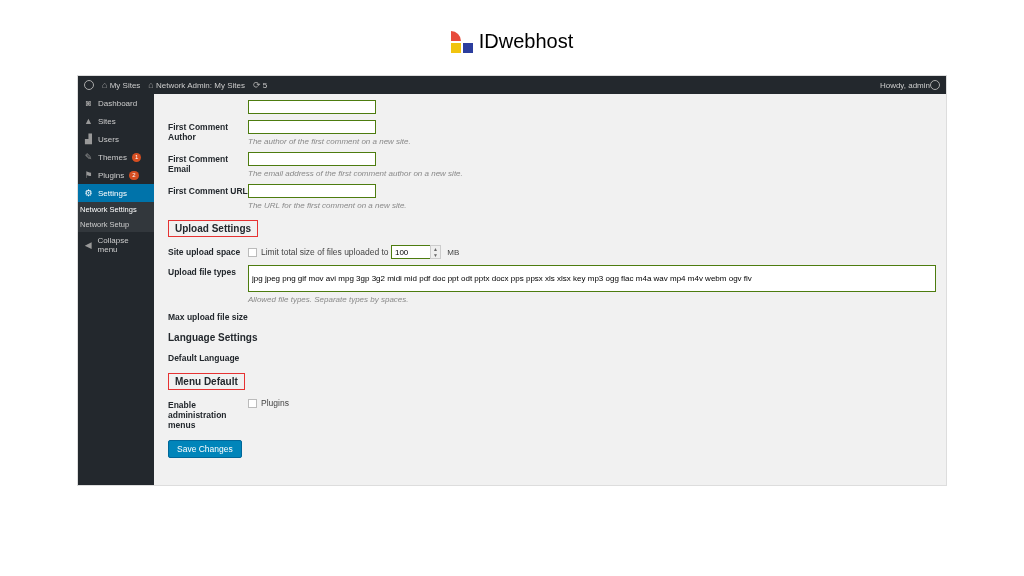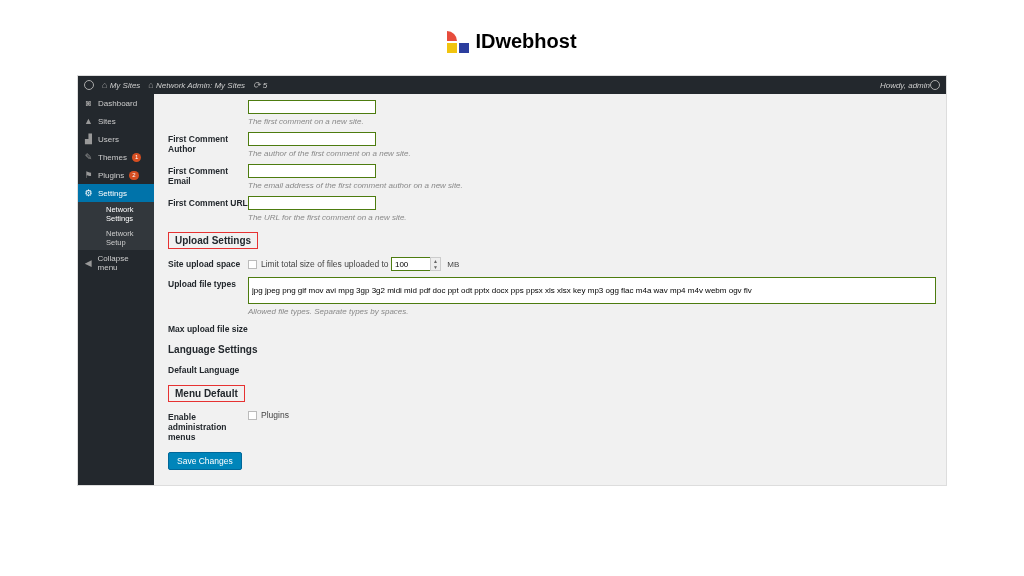"IDwebhost" .brand-text { font-weight: 700 -> 400 }
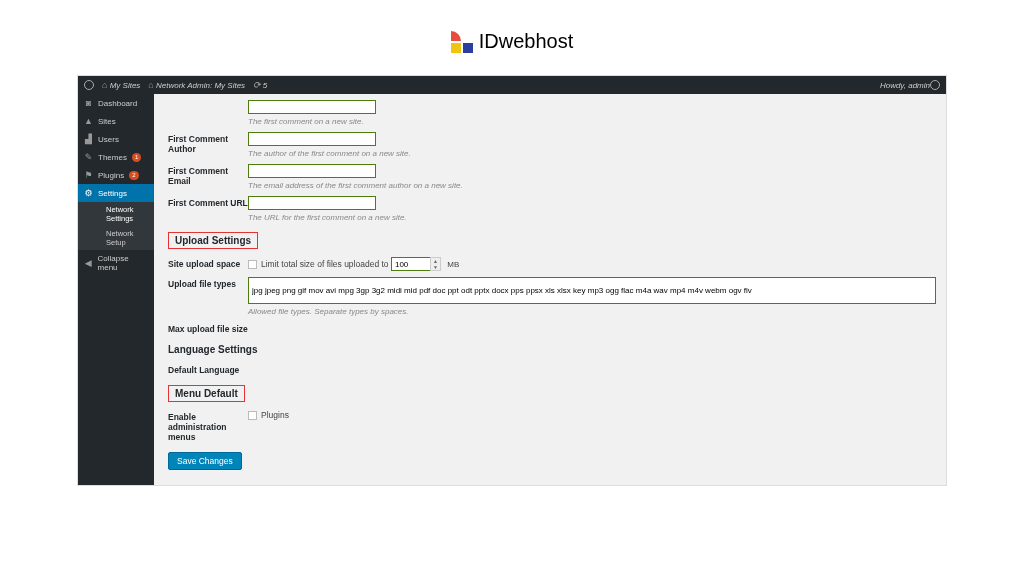"⌂ My Sites" .adminbar { font-style: italic -> none }
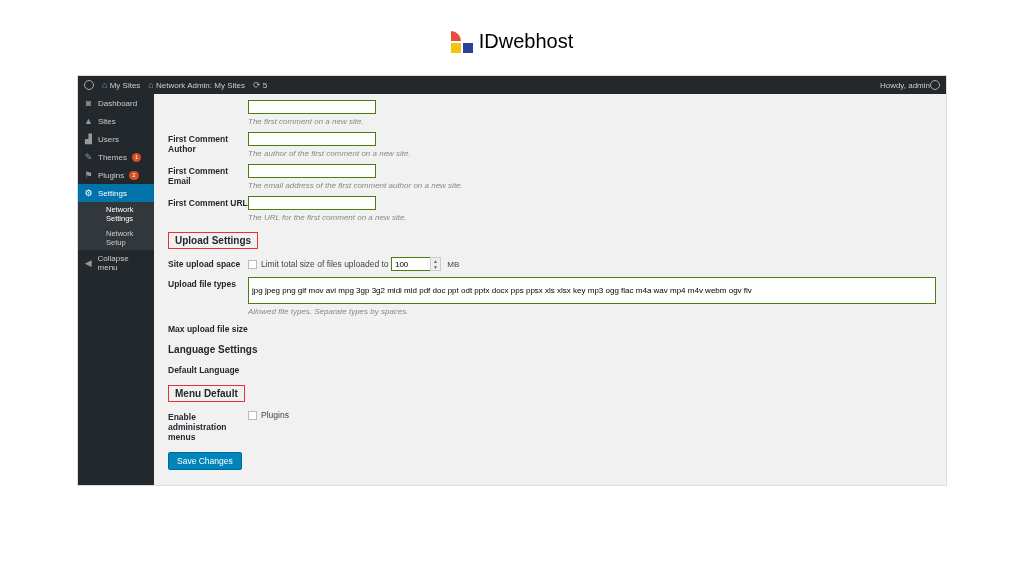"The first comment on a" div.hint { html: <div>The first comment on a new site.</div> -> none }
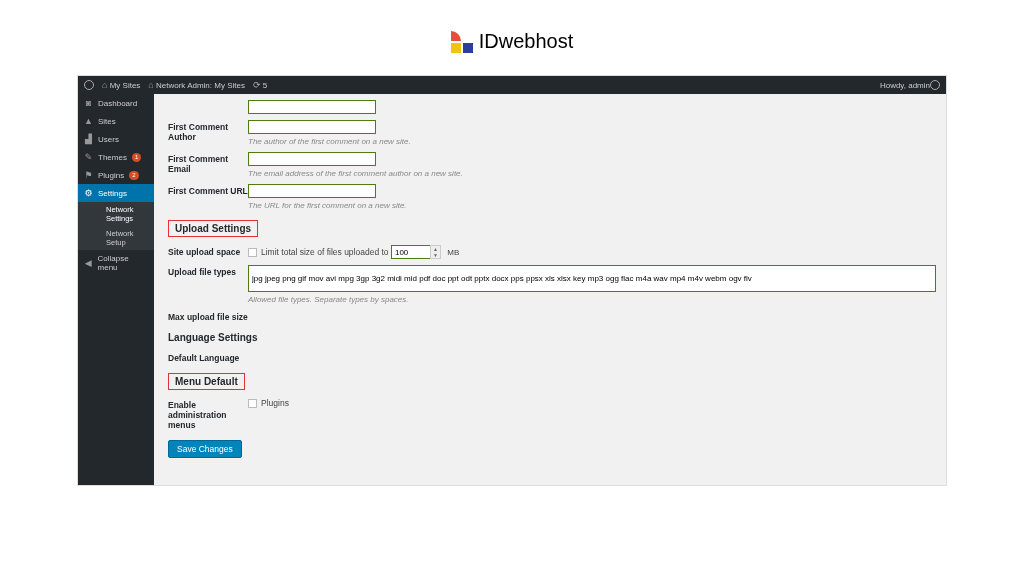"Network Settings" .sidebar .sub { padding: 3px 6px 3px 28px -> 3px 6px 3px 2px }
